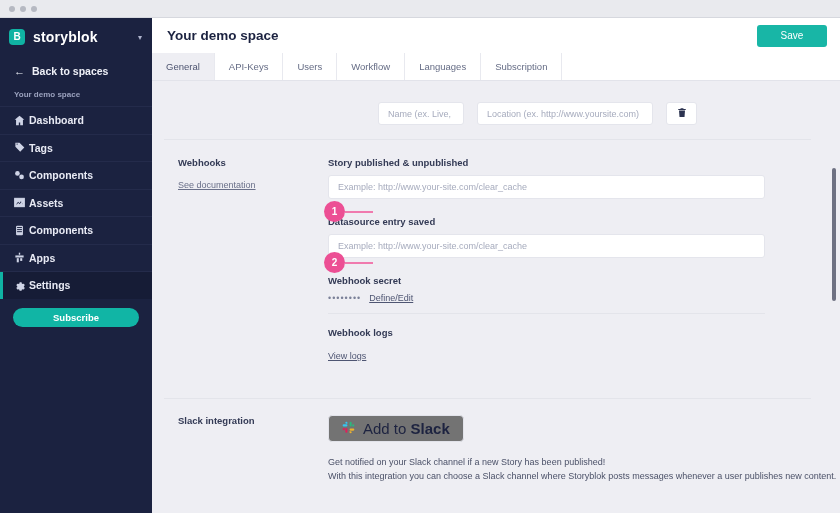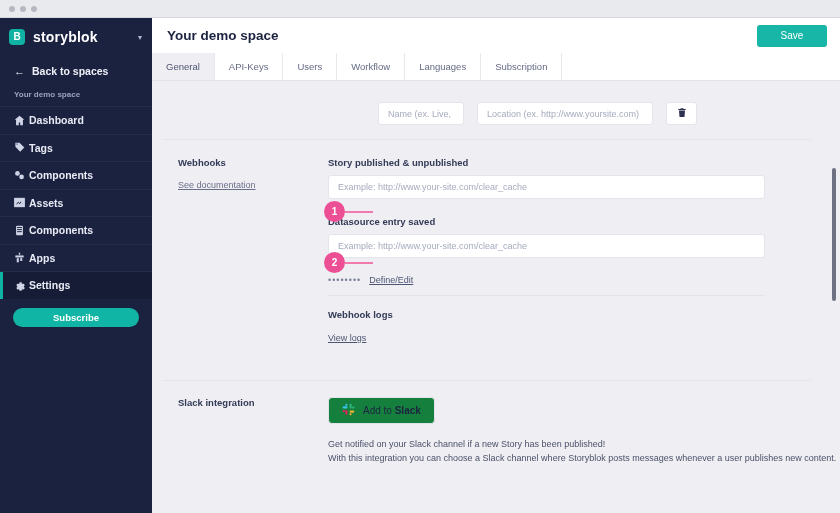"Webhook secret" div.field-label { html: none -> <div>Webhook secret</div> }
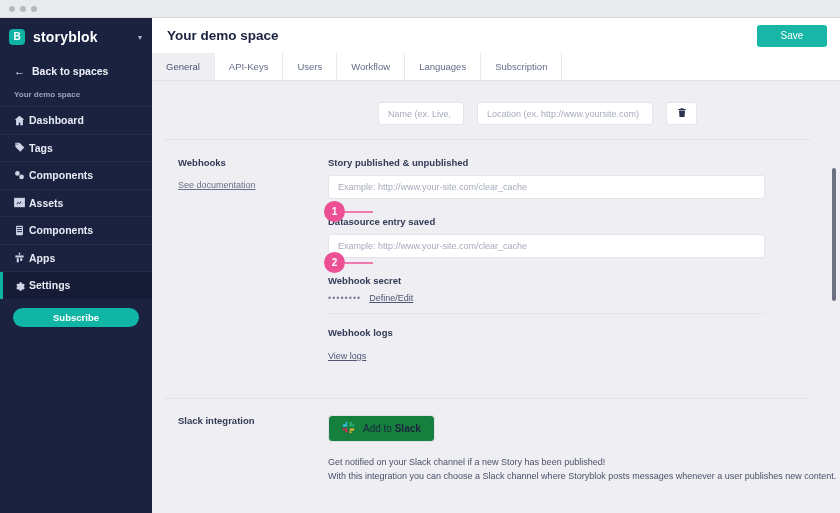"Add to Slack" .slack-btn { background: #15803d -> #737373; font-size: 10px -> 15px }
